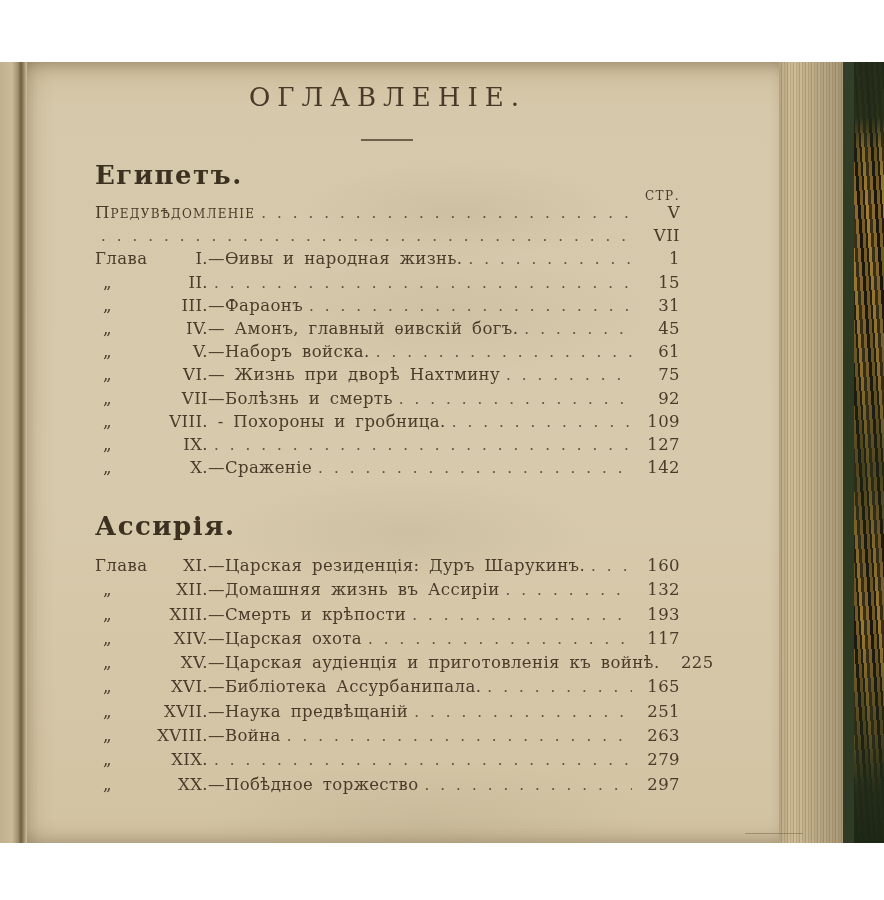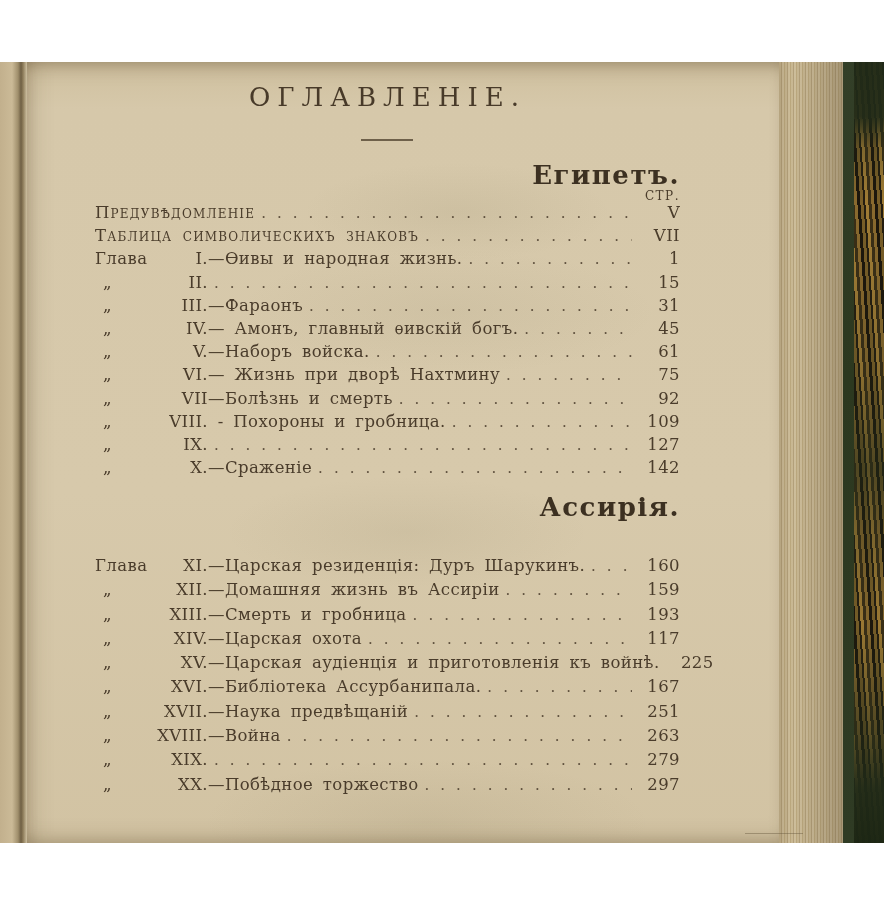"Египетъ." .section-heading { text-align: right -> left }
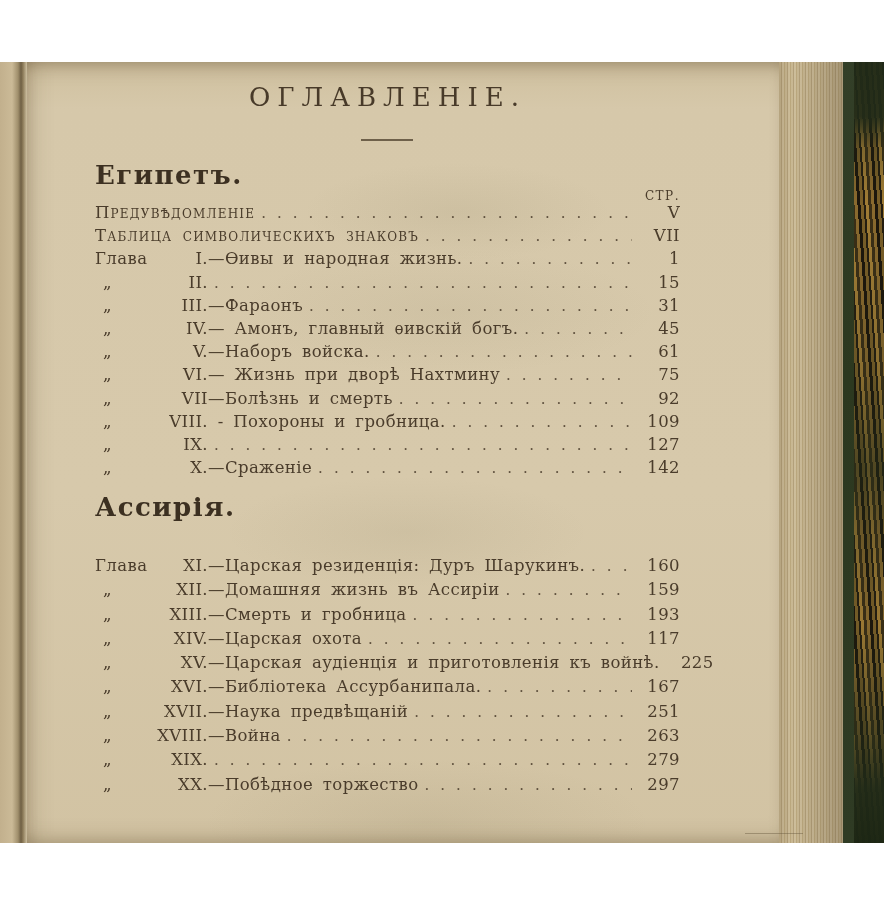"Таблица символическихъ знаковъ" span.col-title { html: <span>Таблица символическихъ знаковъ</span> -> none }
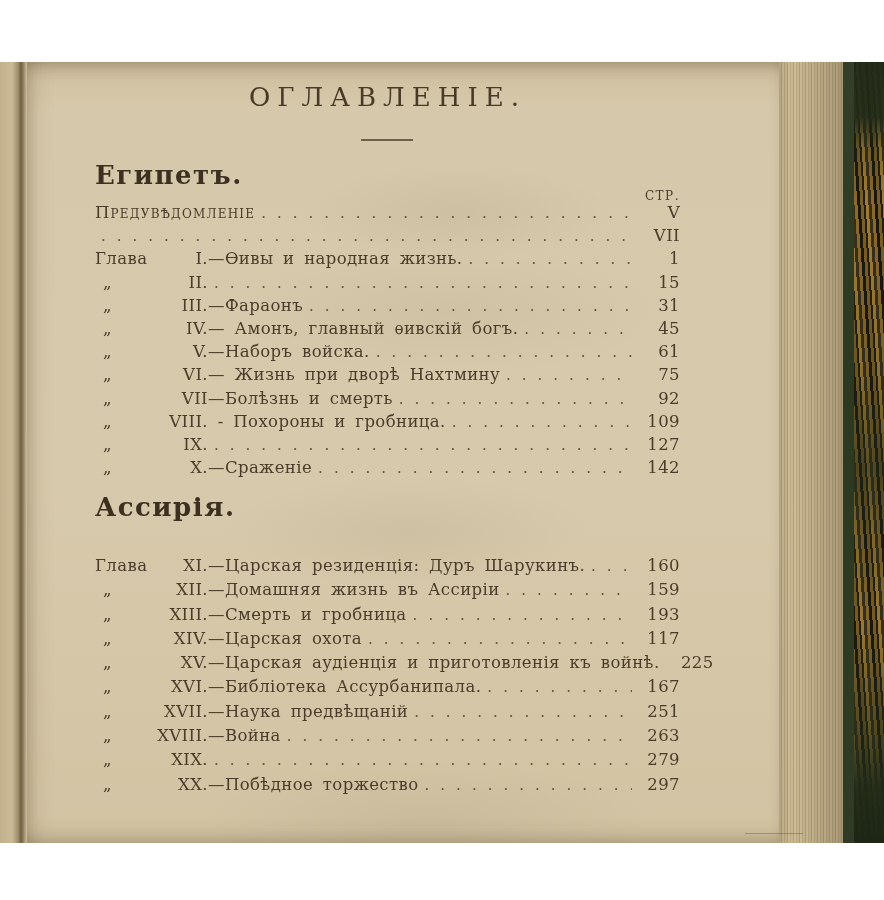"Ассирія." .heading-assyria { top: 430px -> 449px }
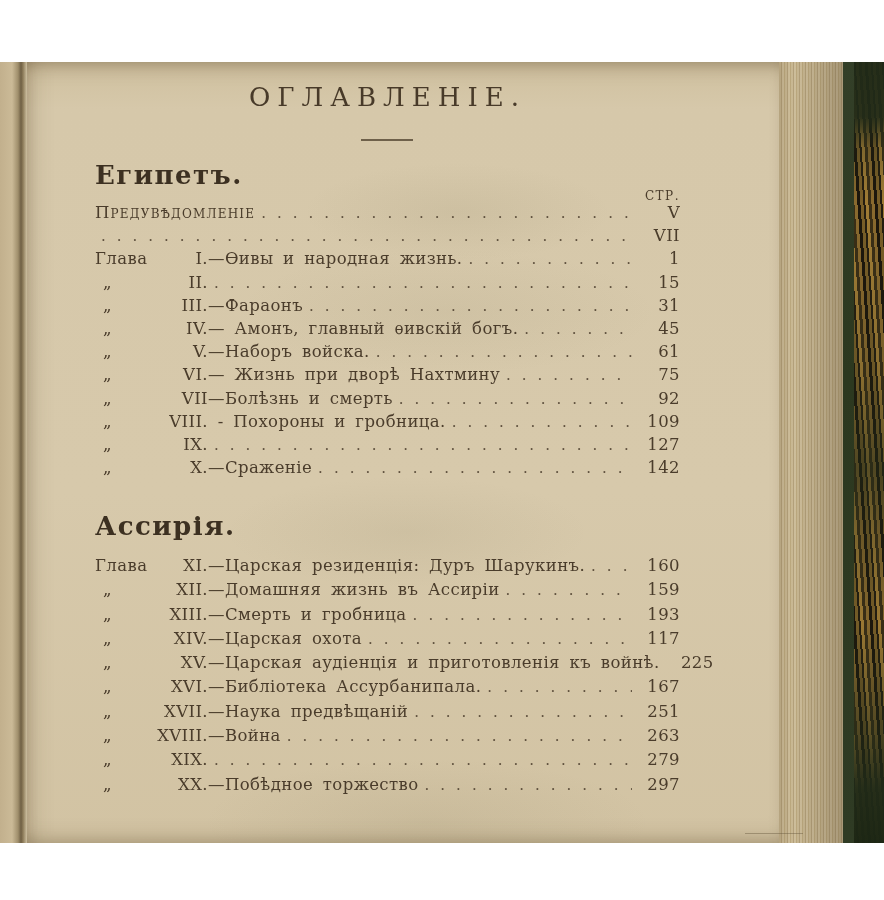"159" span.col-page { text: 159 -> 132 }
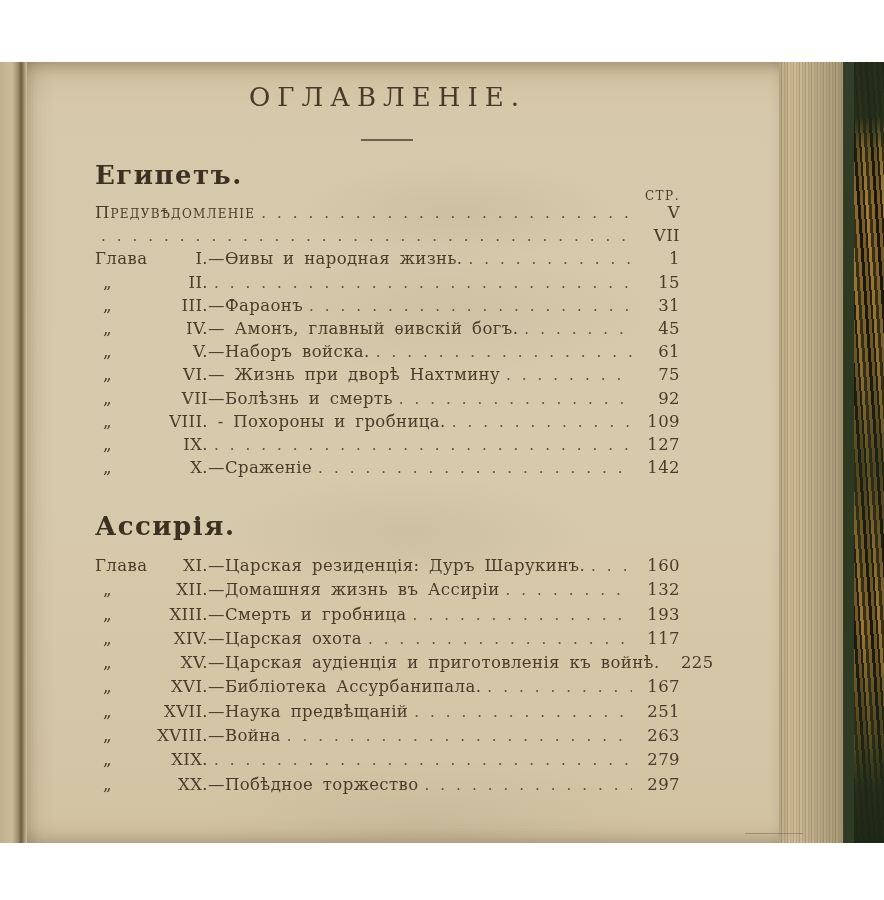"—Смерть и гробница" span.col-title { text: гробница -> крѣпости }
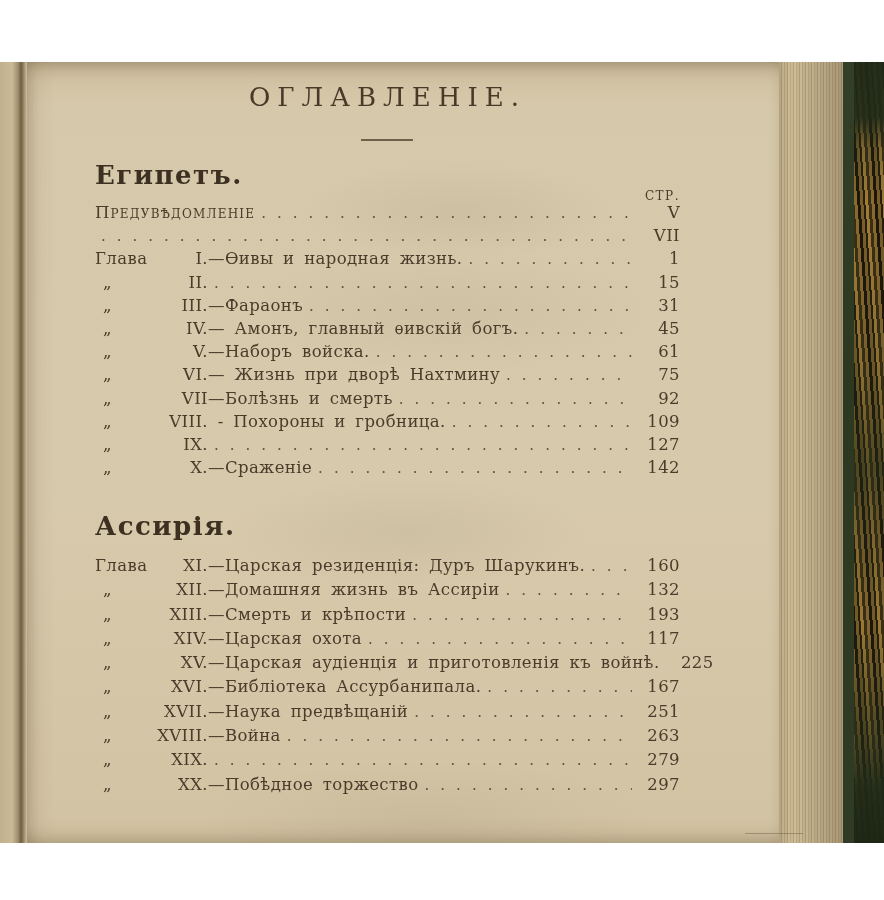"167" span.col-page { text: 167 -> 165 }
